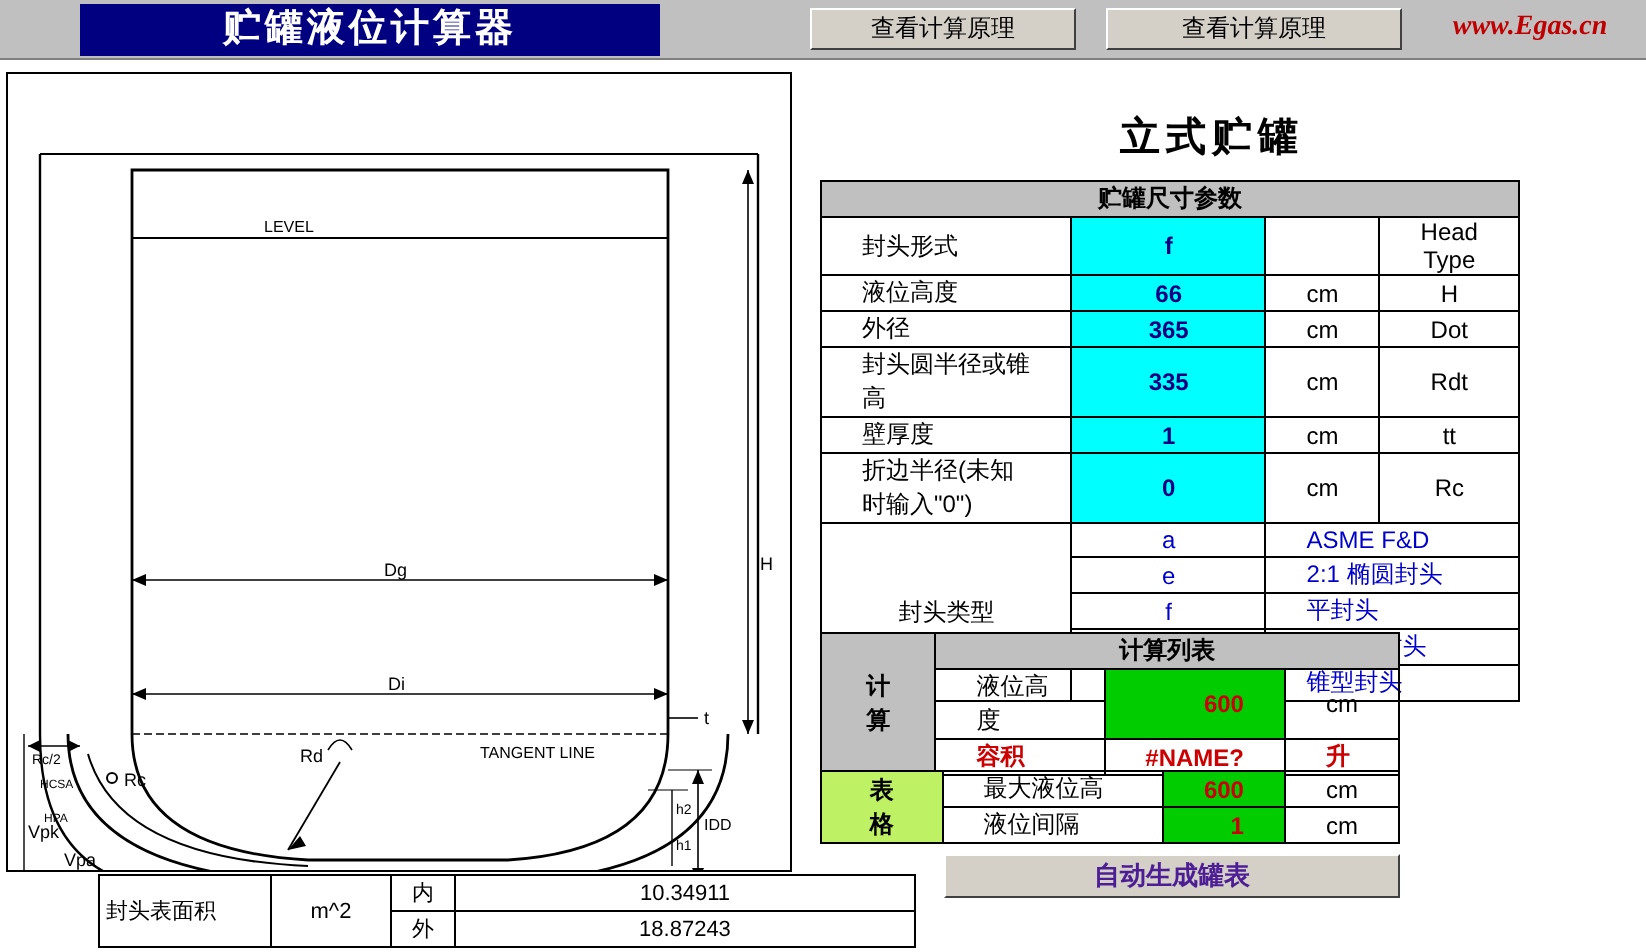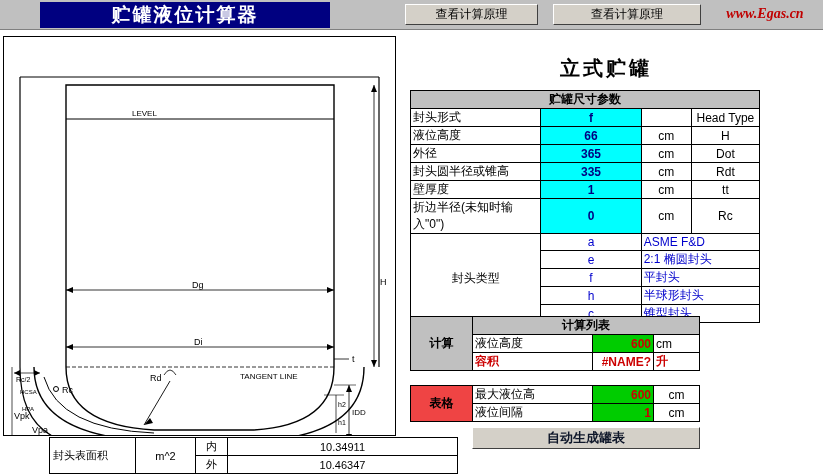"贮罐尺寸参数" table.grid td { padding: 0 2px -> 0 20px }
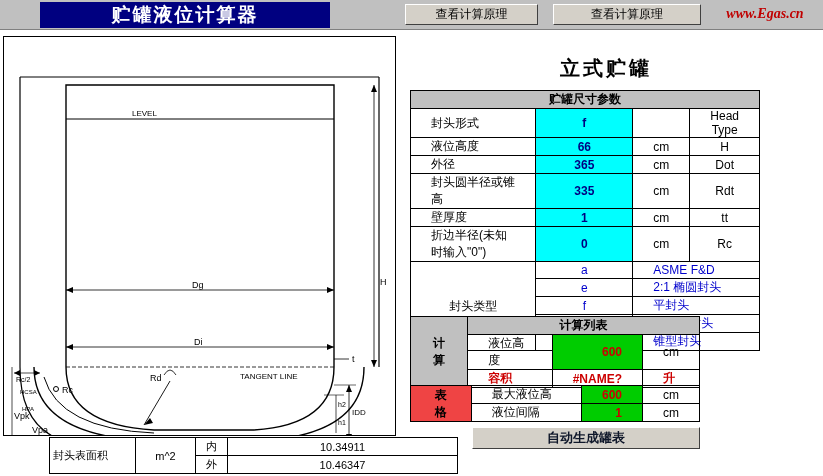"表格" .t-head { background: #ef4444 -> #bef264 }
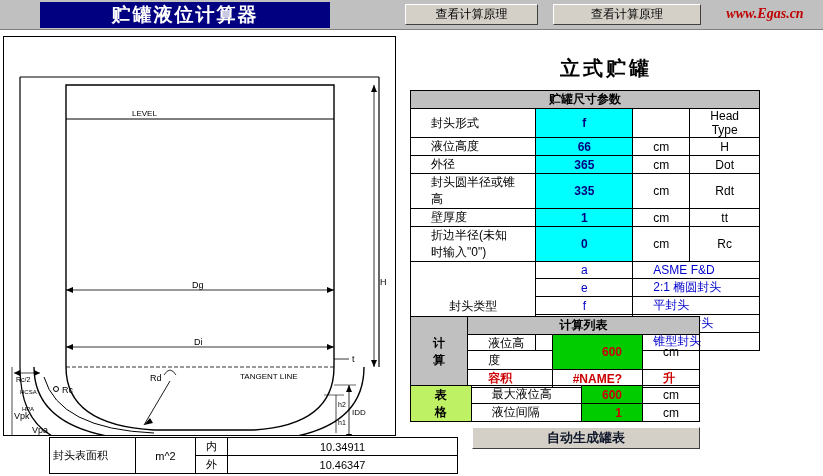"自动生成罐表" #gen-btn { color: #0f172a -> #4c1d95 }
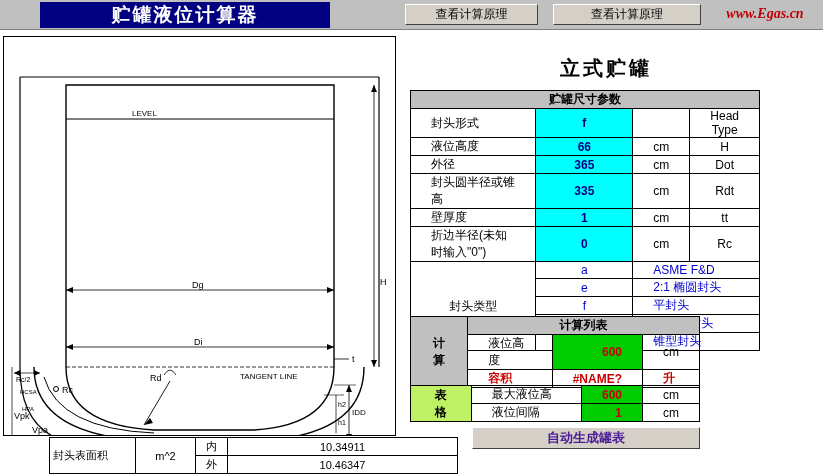"10.46347" td.st-val { text: 10.46347 -> 18.87243 }
